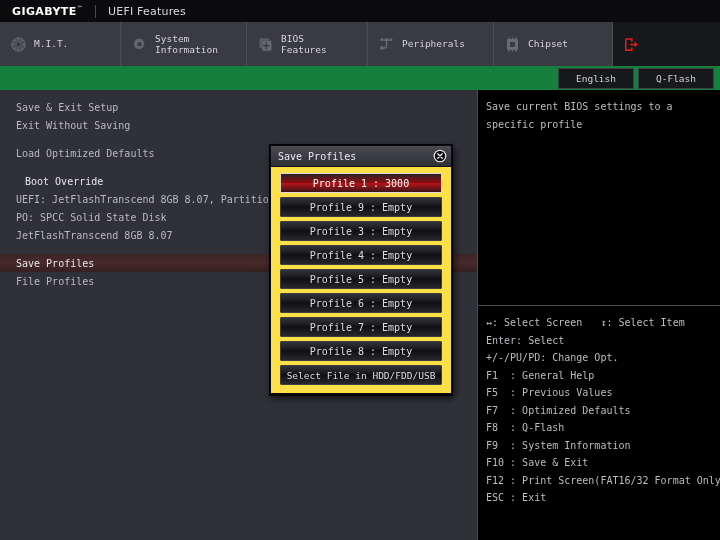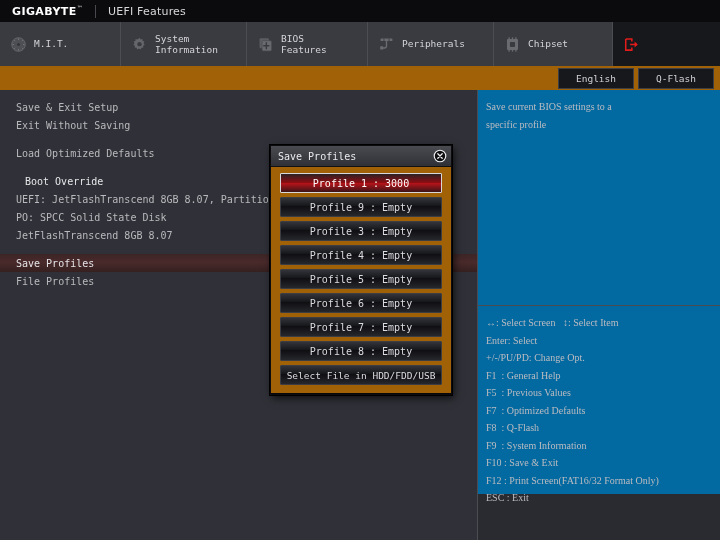"English" .subbar { background: #a16207 -> #15803d }
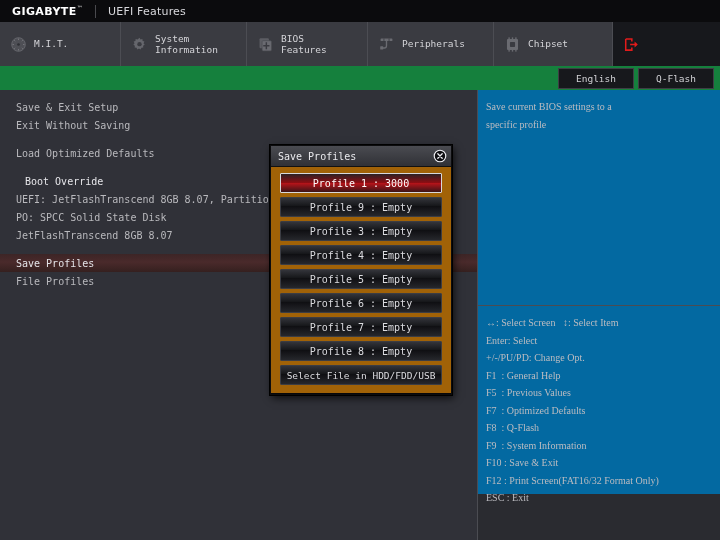"Save current BIOS settings to" .rightpane { background: #0369a1 -> #000000; font-family: Liberation Serif, serif -> none; height: 404px -> 450px }
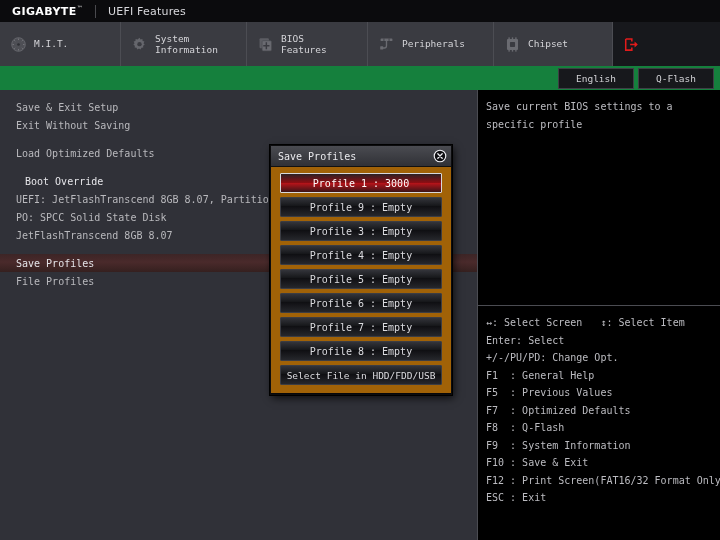"Profile 1 : 3000" .dlg-body { background: #a16207 -> #fde047 }
